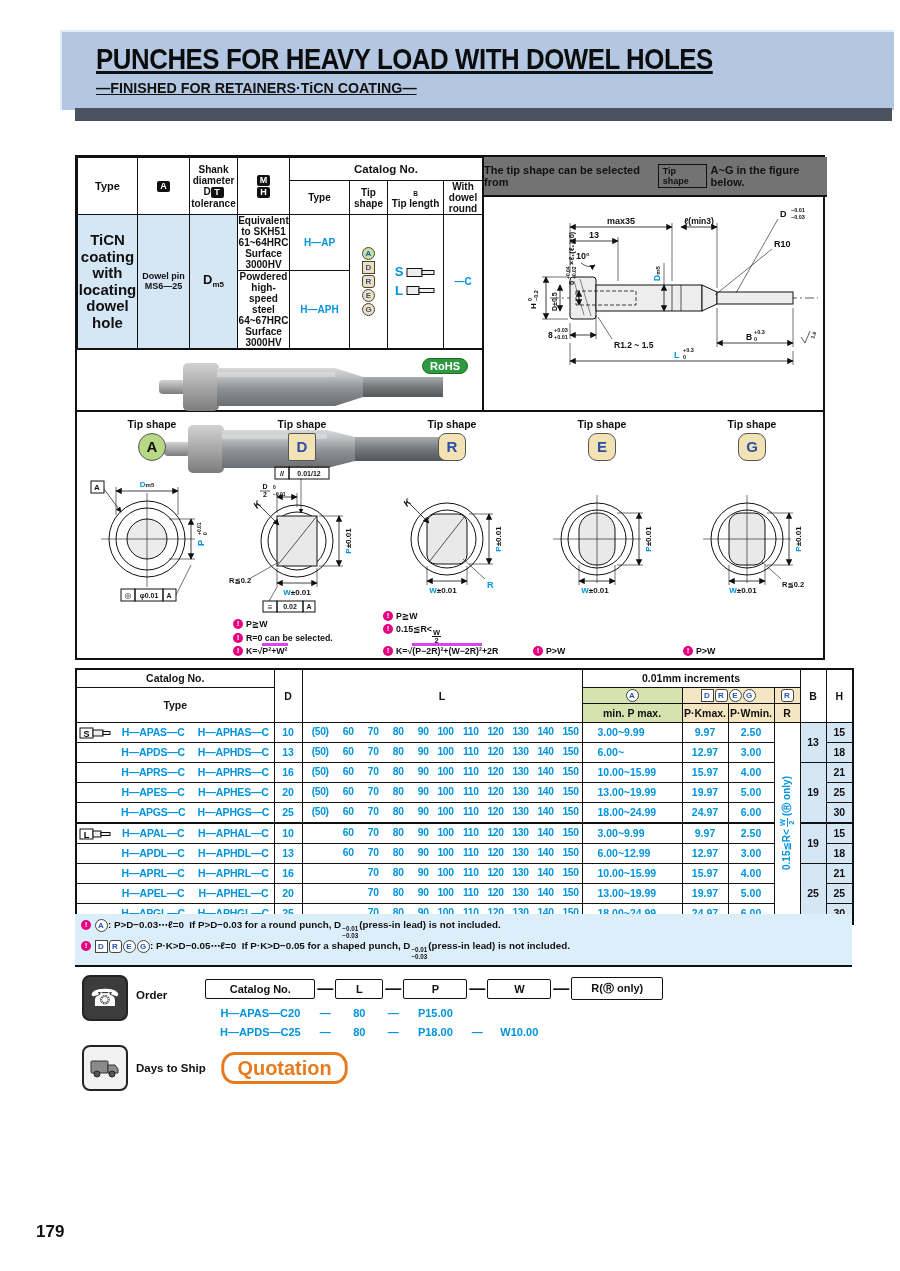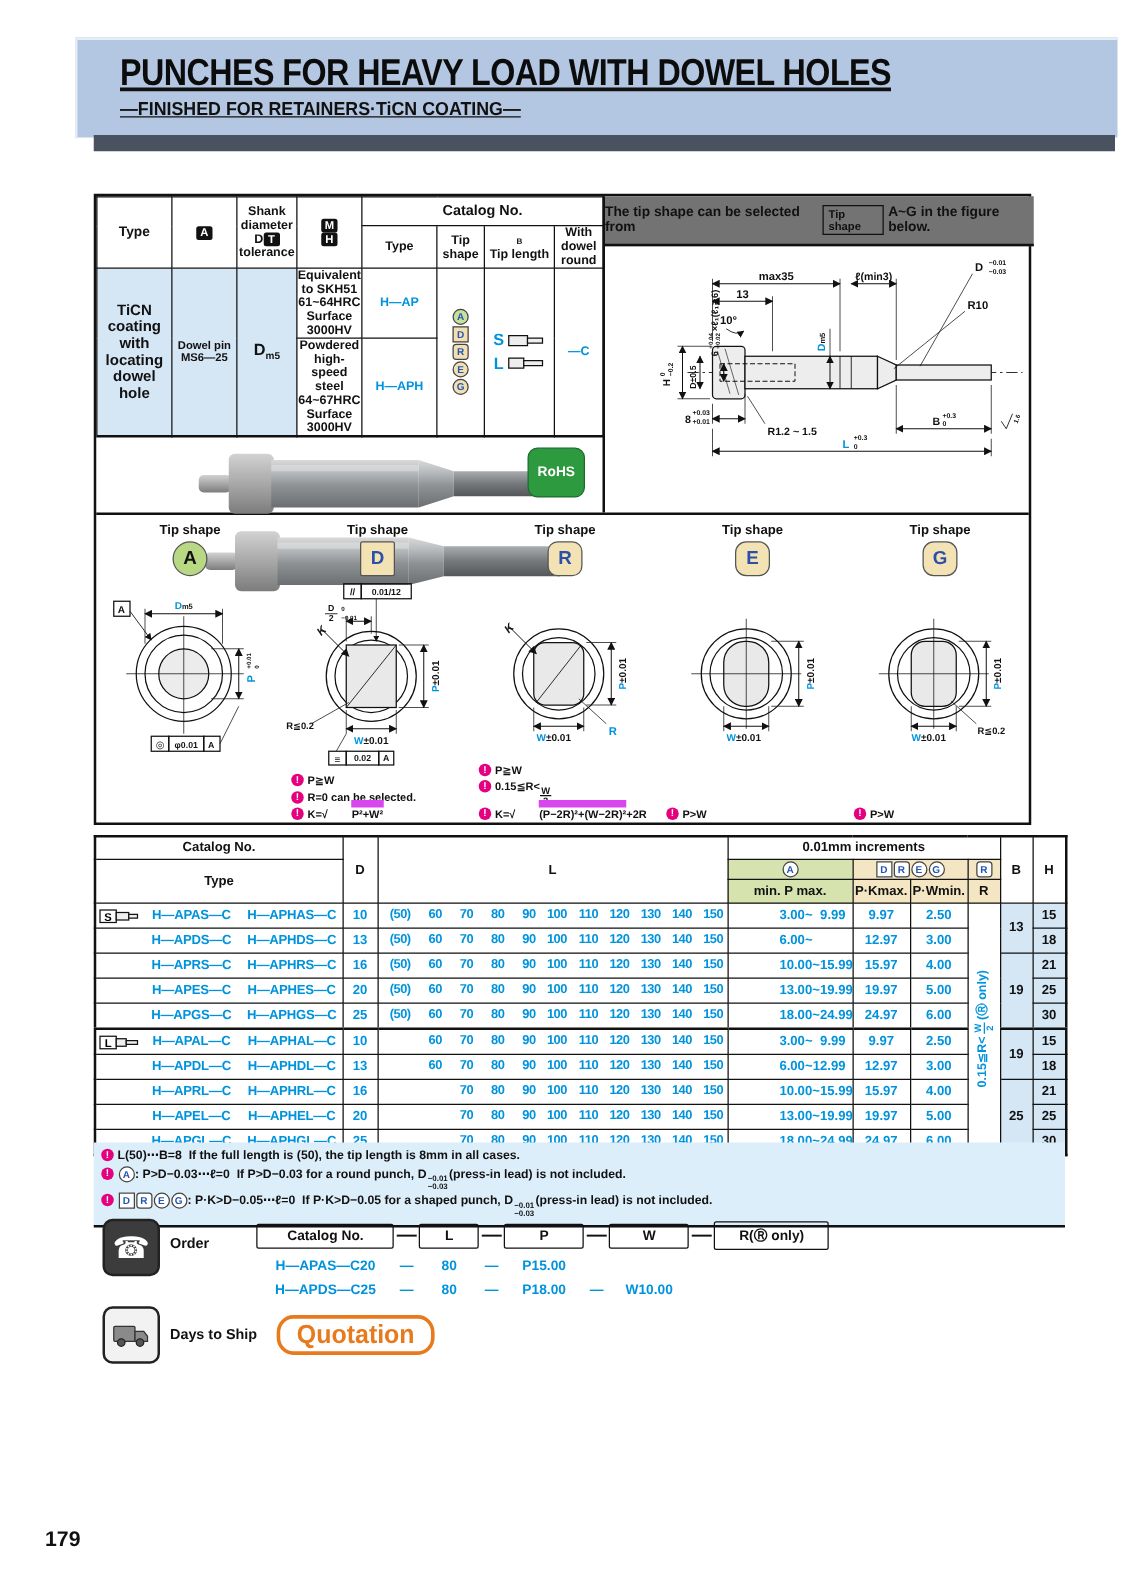"TiCN coating" td.lb { font-size: 12px -> 15px }
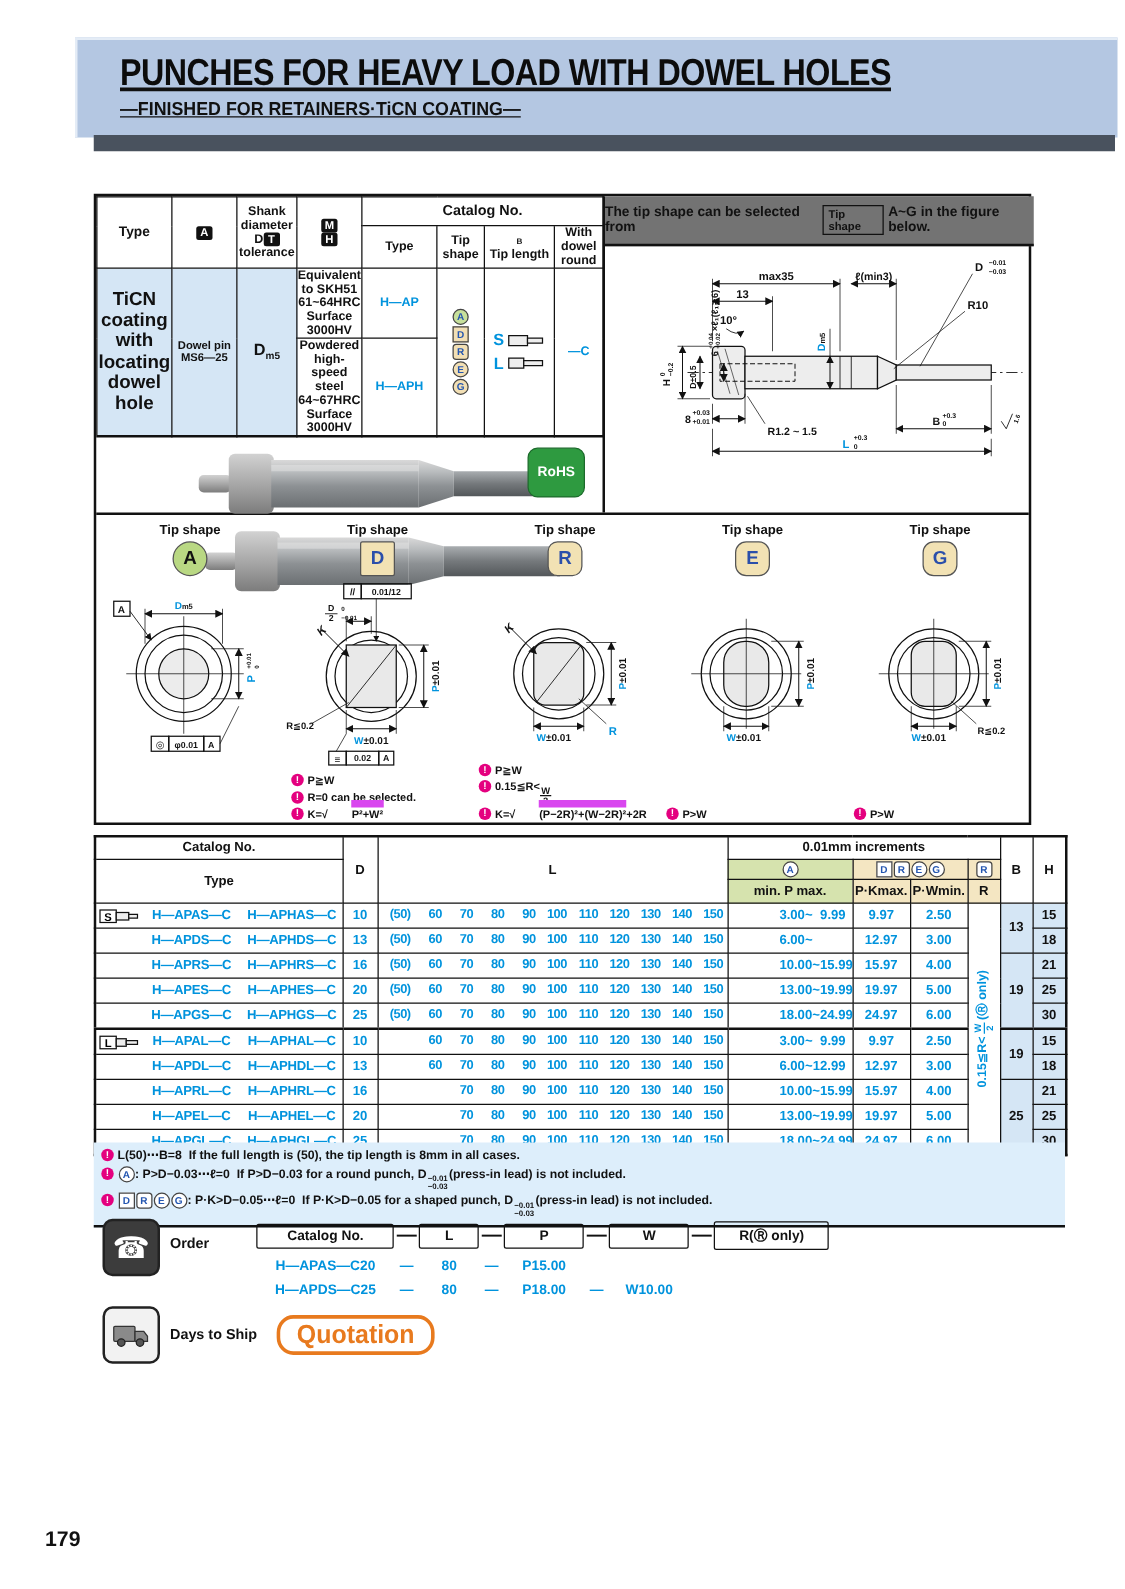"RoHS" .rohs { padding: 13px 7px -> 1px 7px }
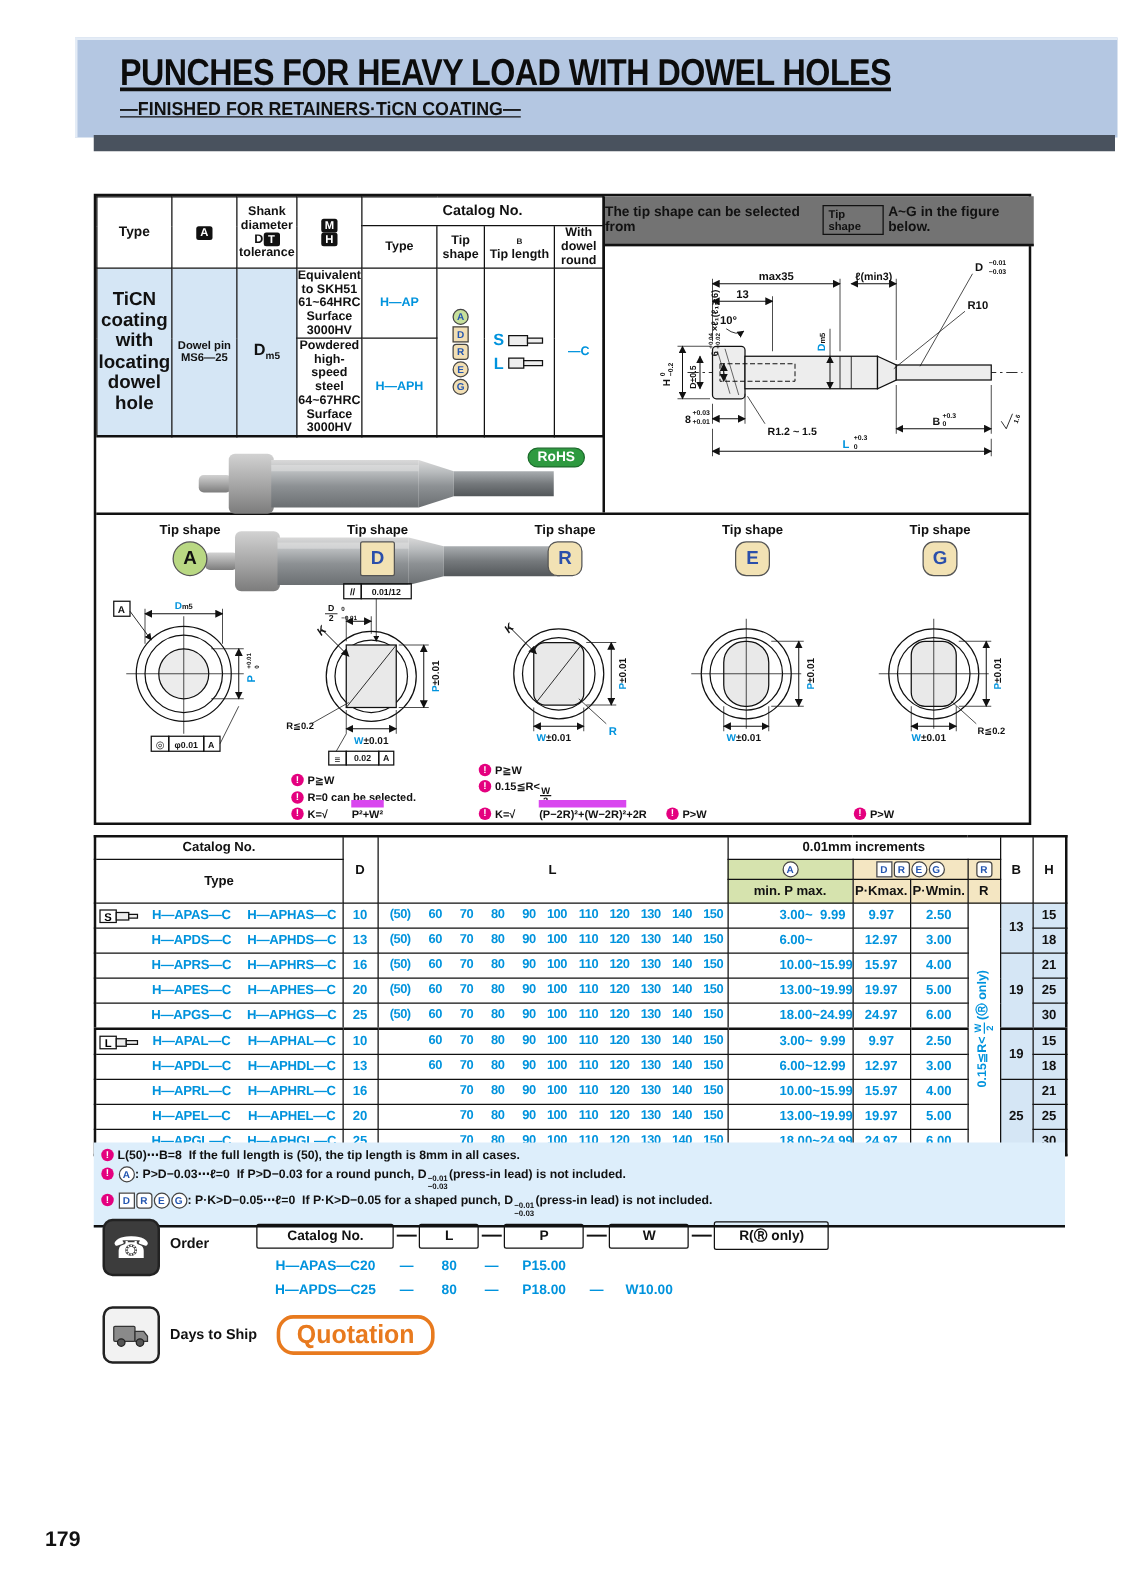"P²+W²" .ov { border-top: 6px solid #d946ef -> 3px solid #d946ef; margin-left: 19px -> none }
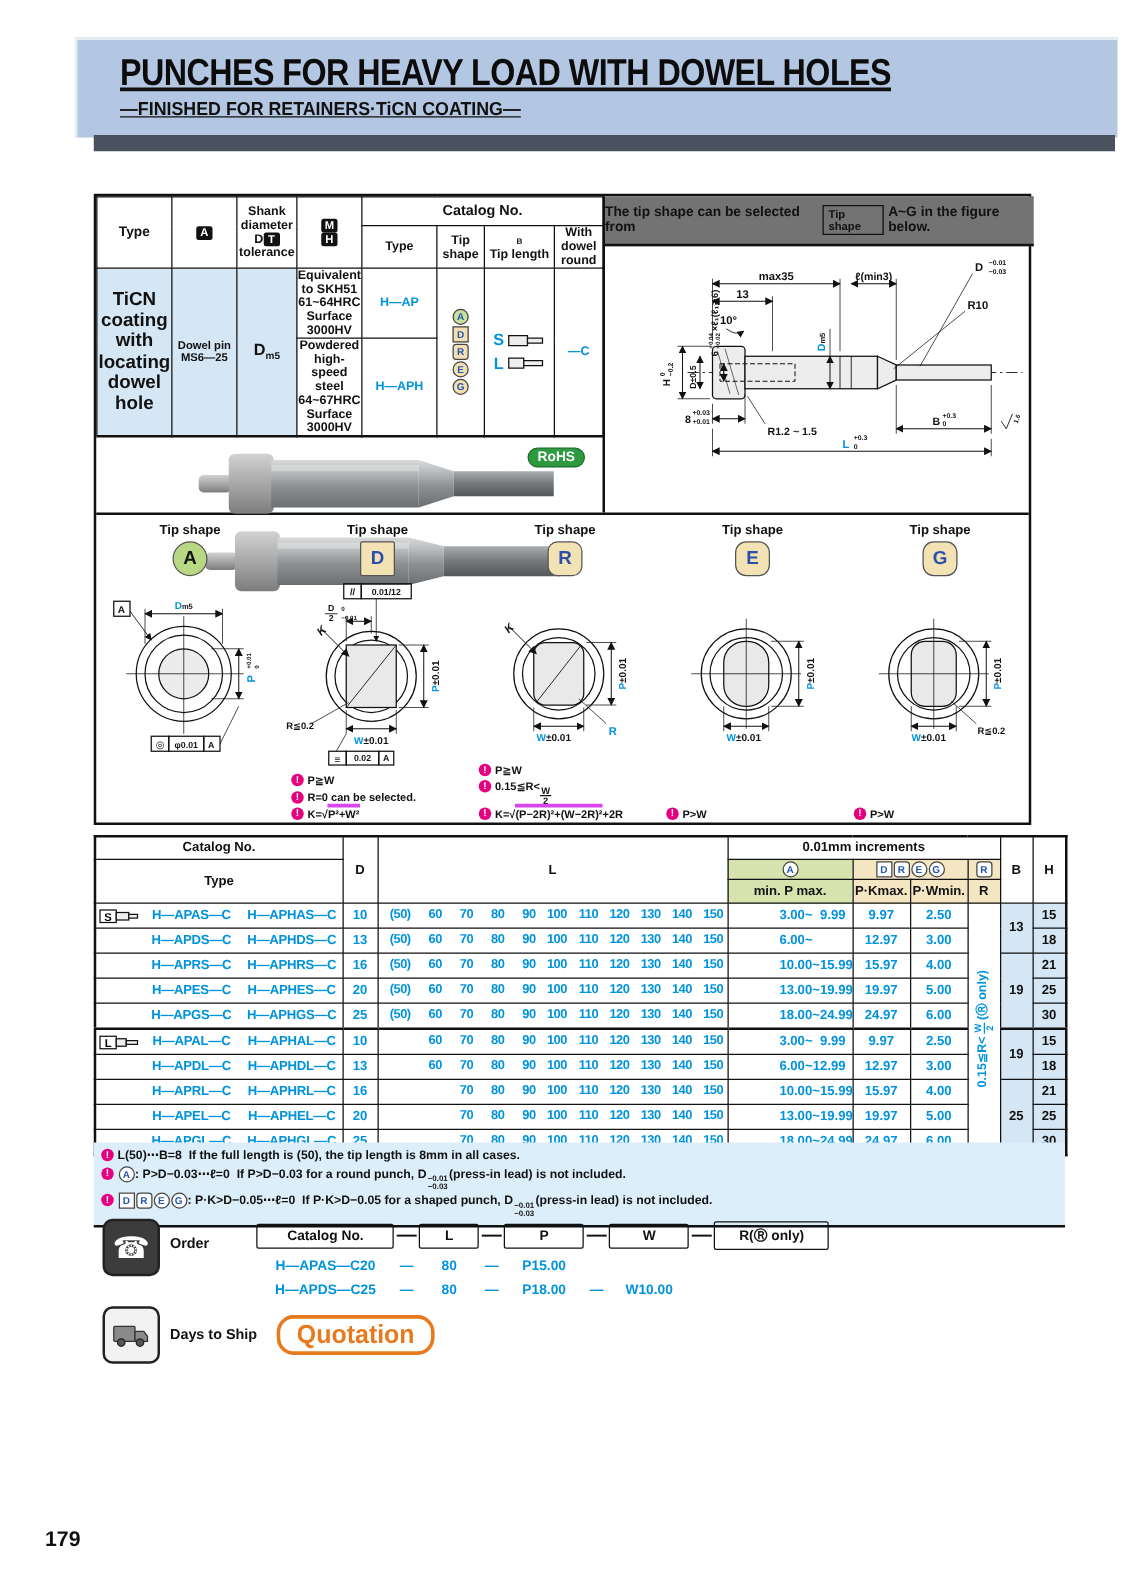"3.00~" .acell { justify-content: space-between -> none; margin-left: 36px -> none; padding: 0 5px -> 0 15px }
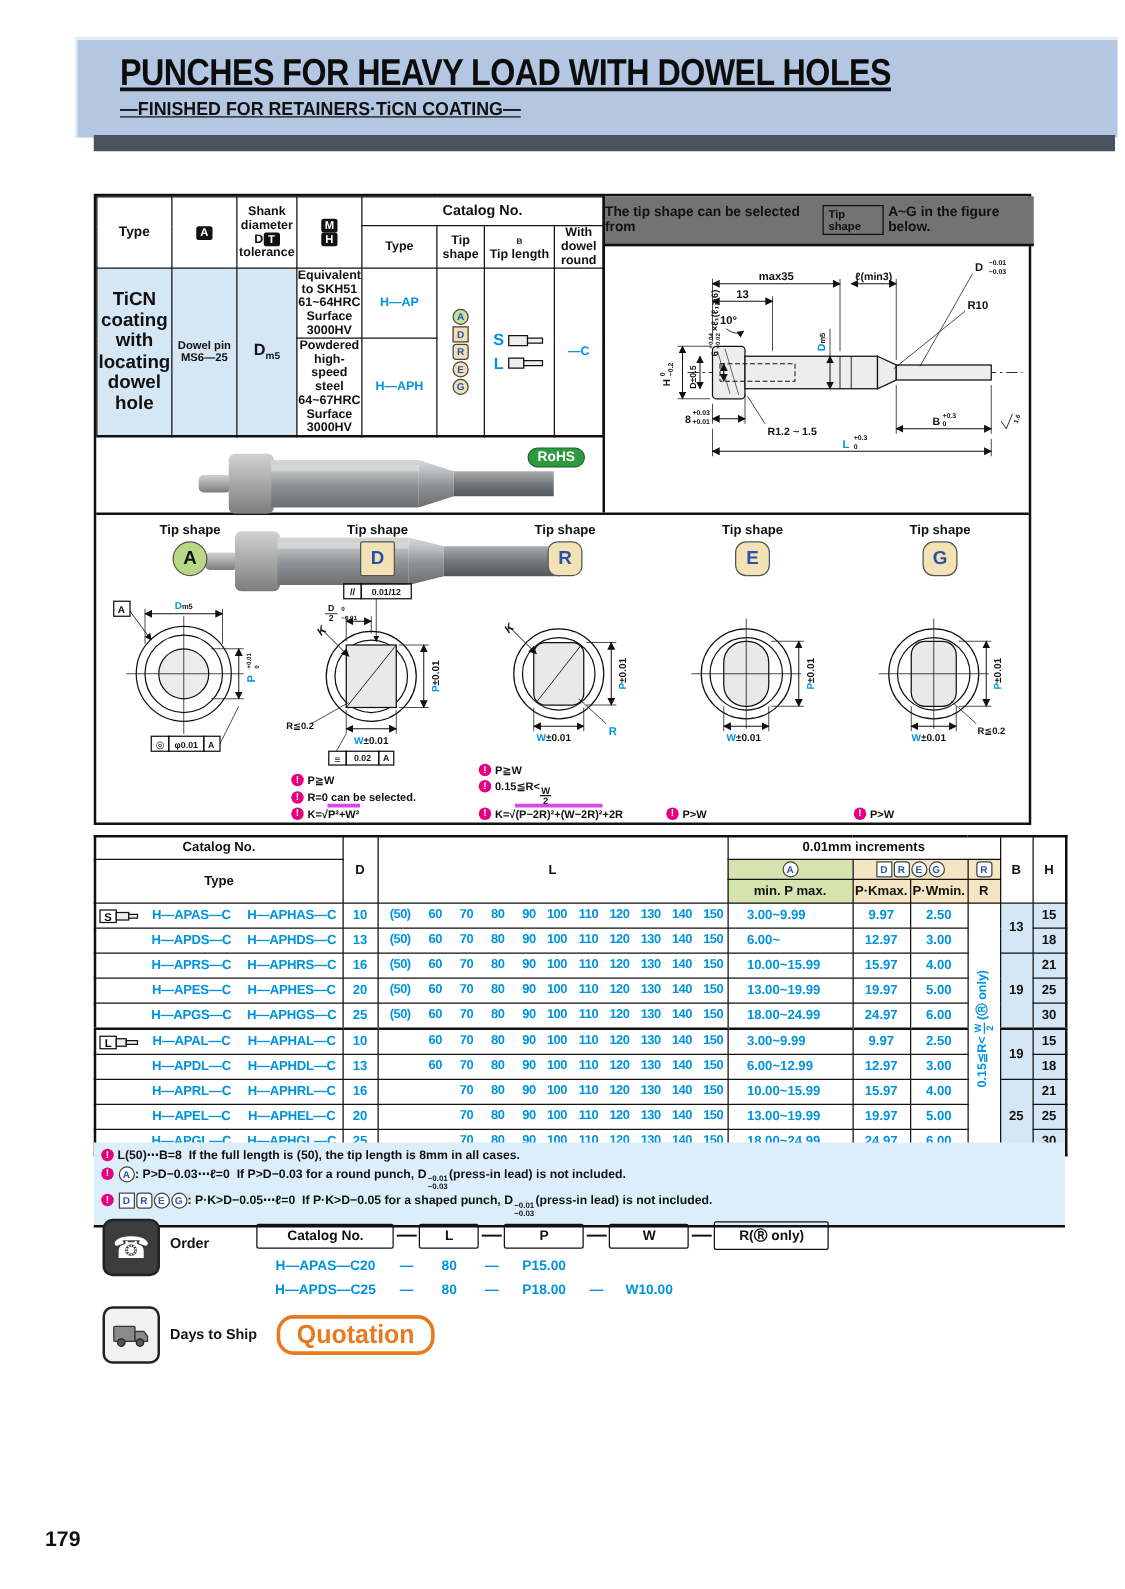"L(50)⋯B=8 If the full length" div { html: <div><span></span><span>L(50)⋯B=8</span>&nbsp;&nbsp;<span>If the full length is (50), the tip length is 8mm in all cases.</span></div> -> none }
